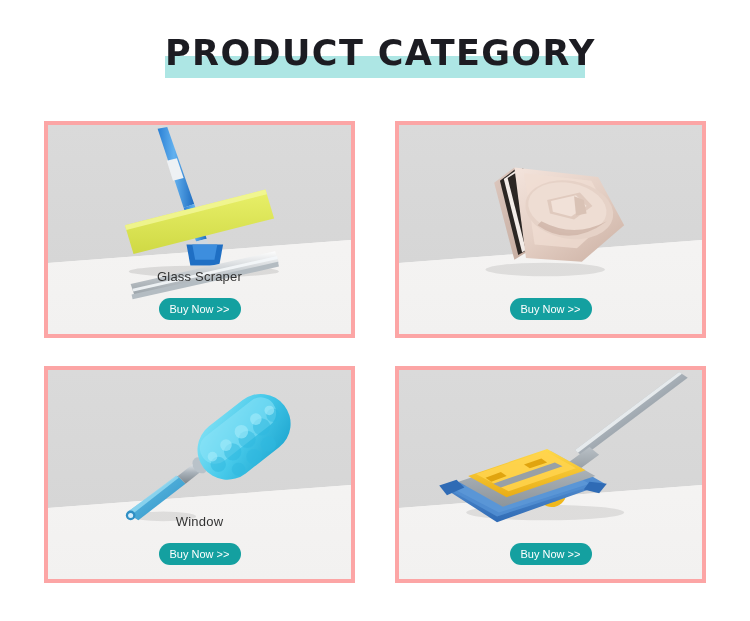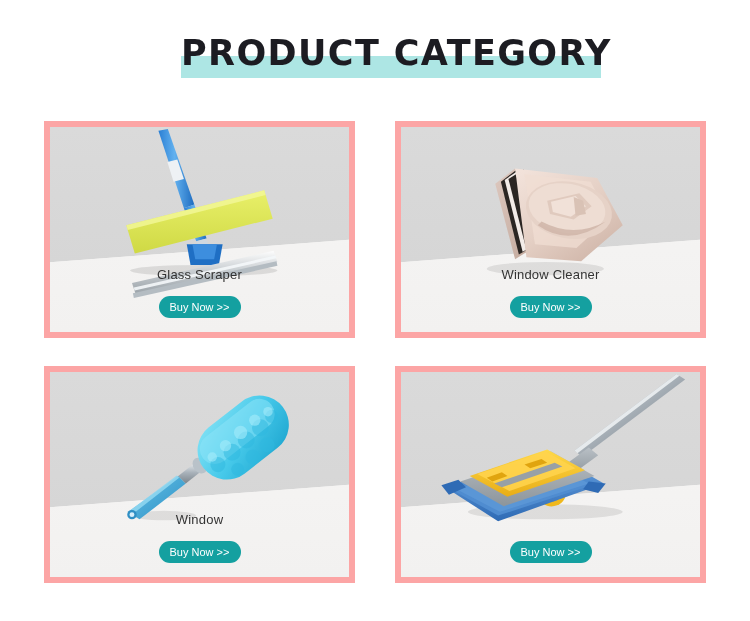"PRODUCT CATEGORY" .title-wrap { margin-left: 16px -> none }
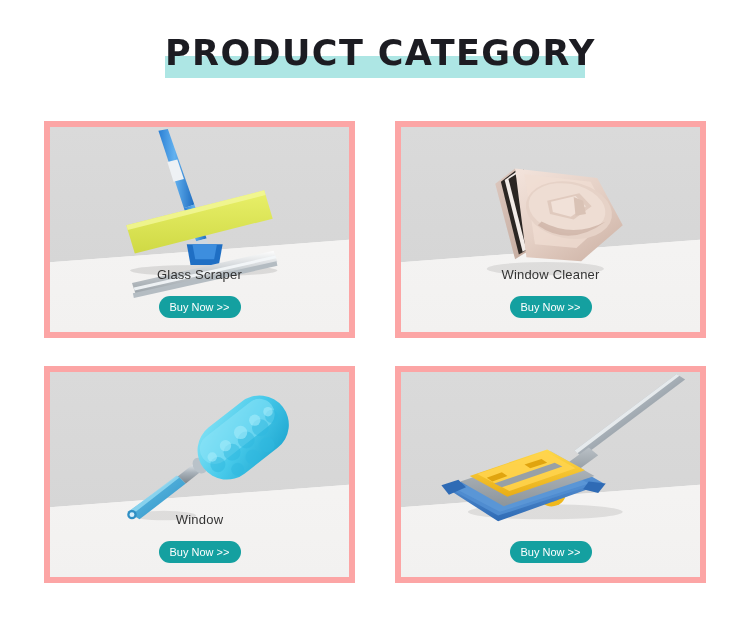"Glass Scraper" .card { border: 6px solid #fca5a5 -> 4px solid #fca5a5 }
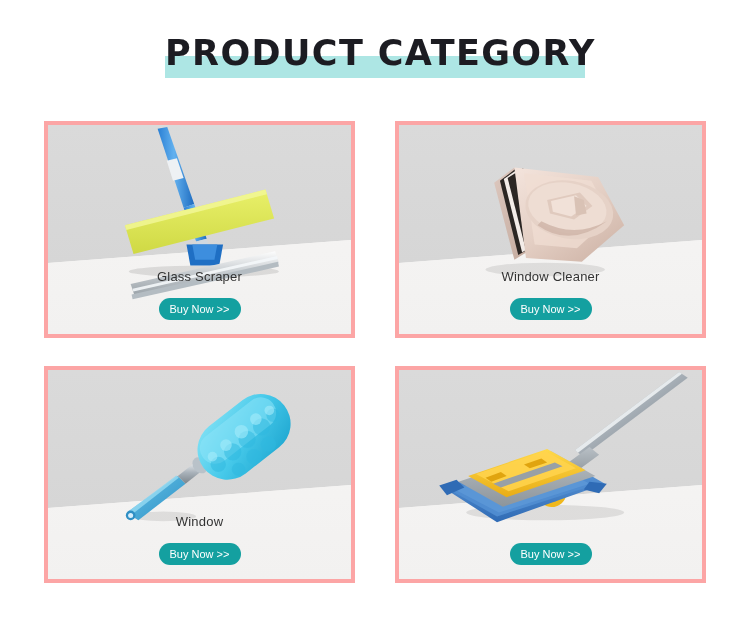"Window Cleaner" div.caption { html: <div>Window Cleaner</div> -> none }
